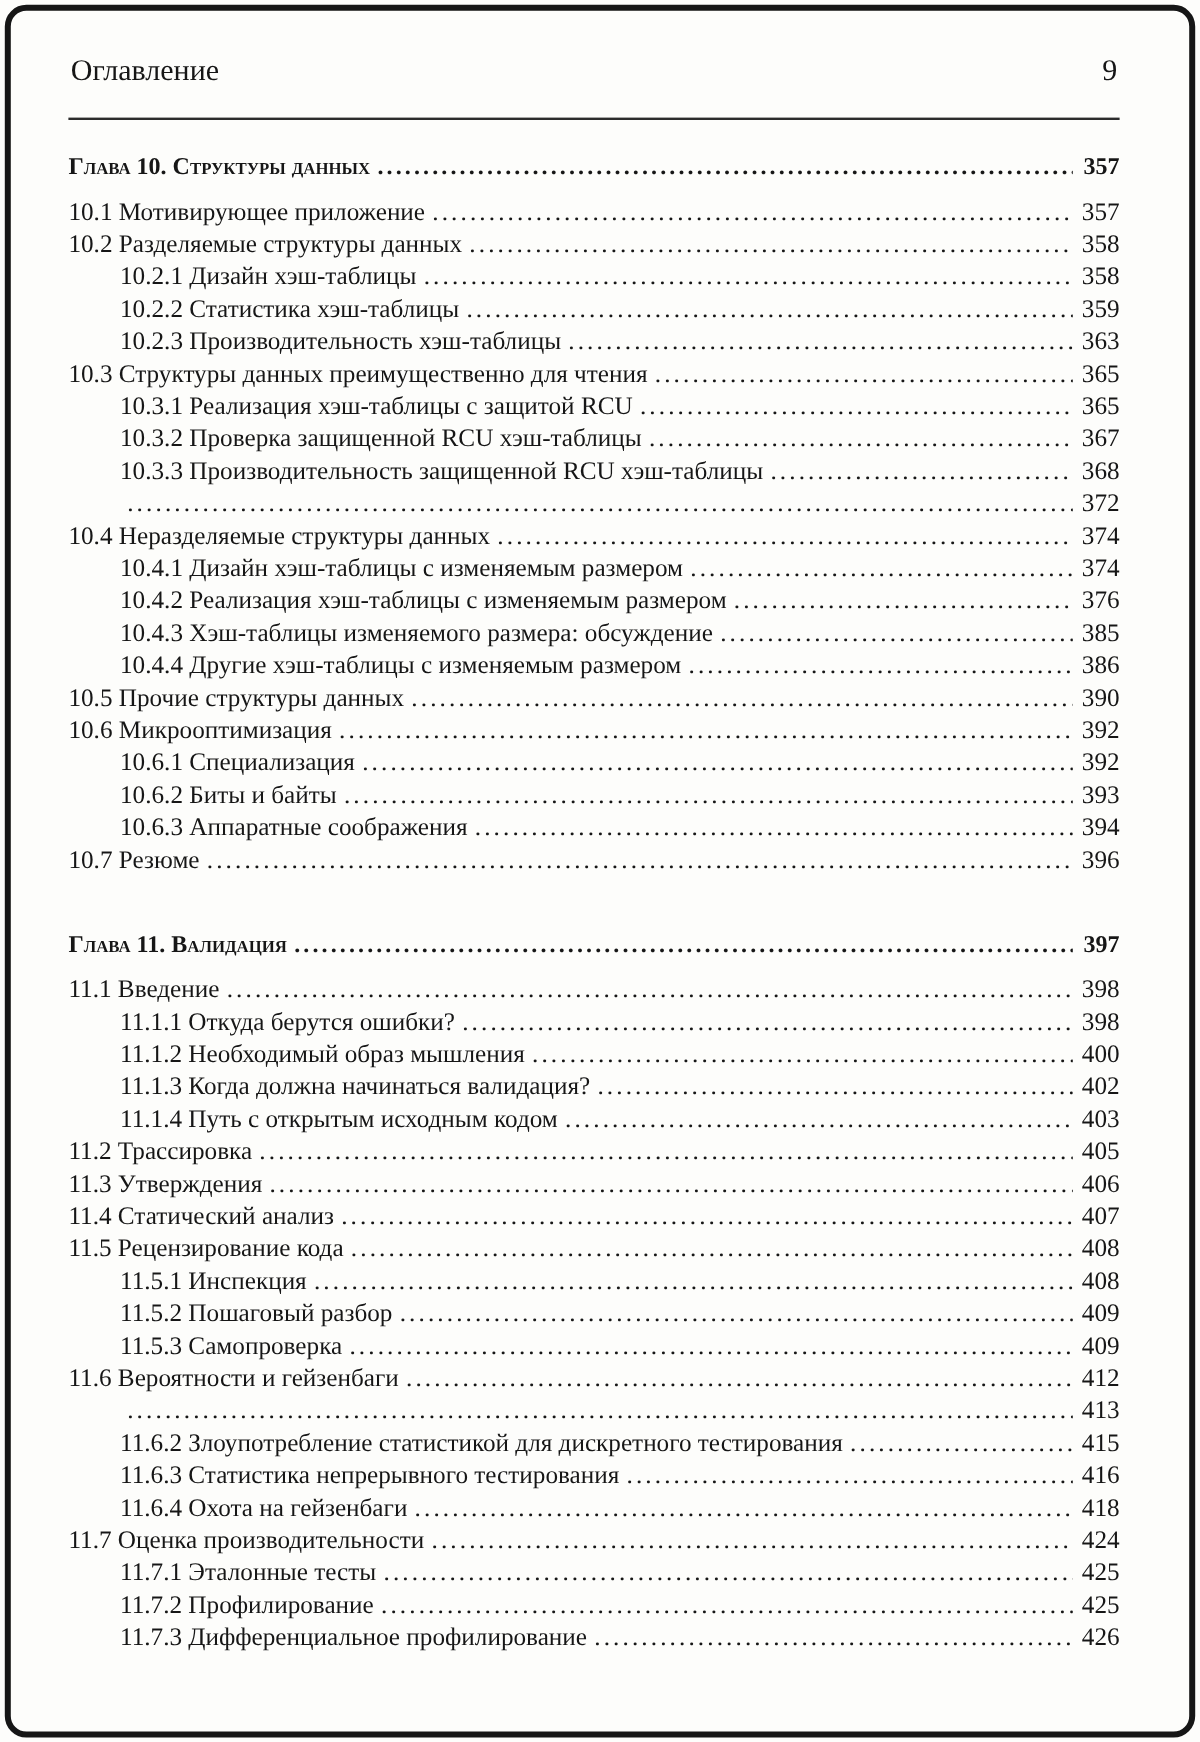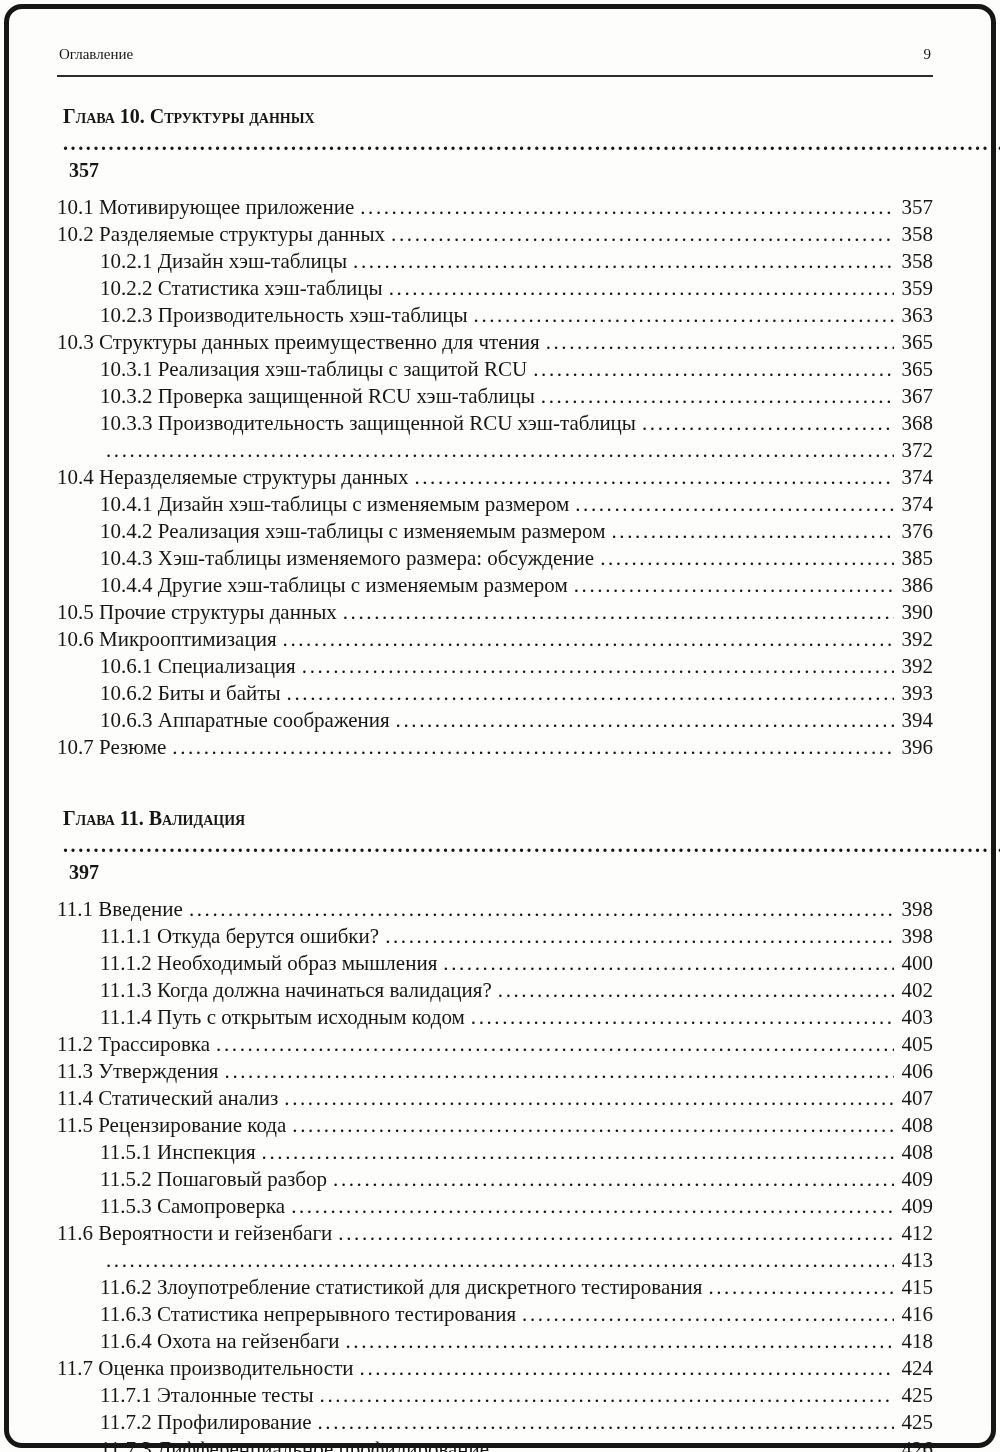"Оглавление" .header { font-size: 15px -> 25px; padding: 0 2px 12px 2px -> 0 2px 24px 2px }
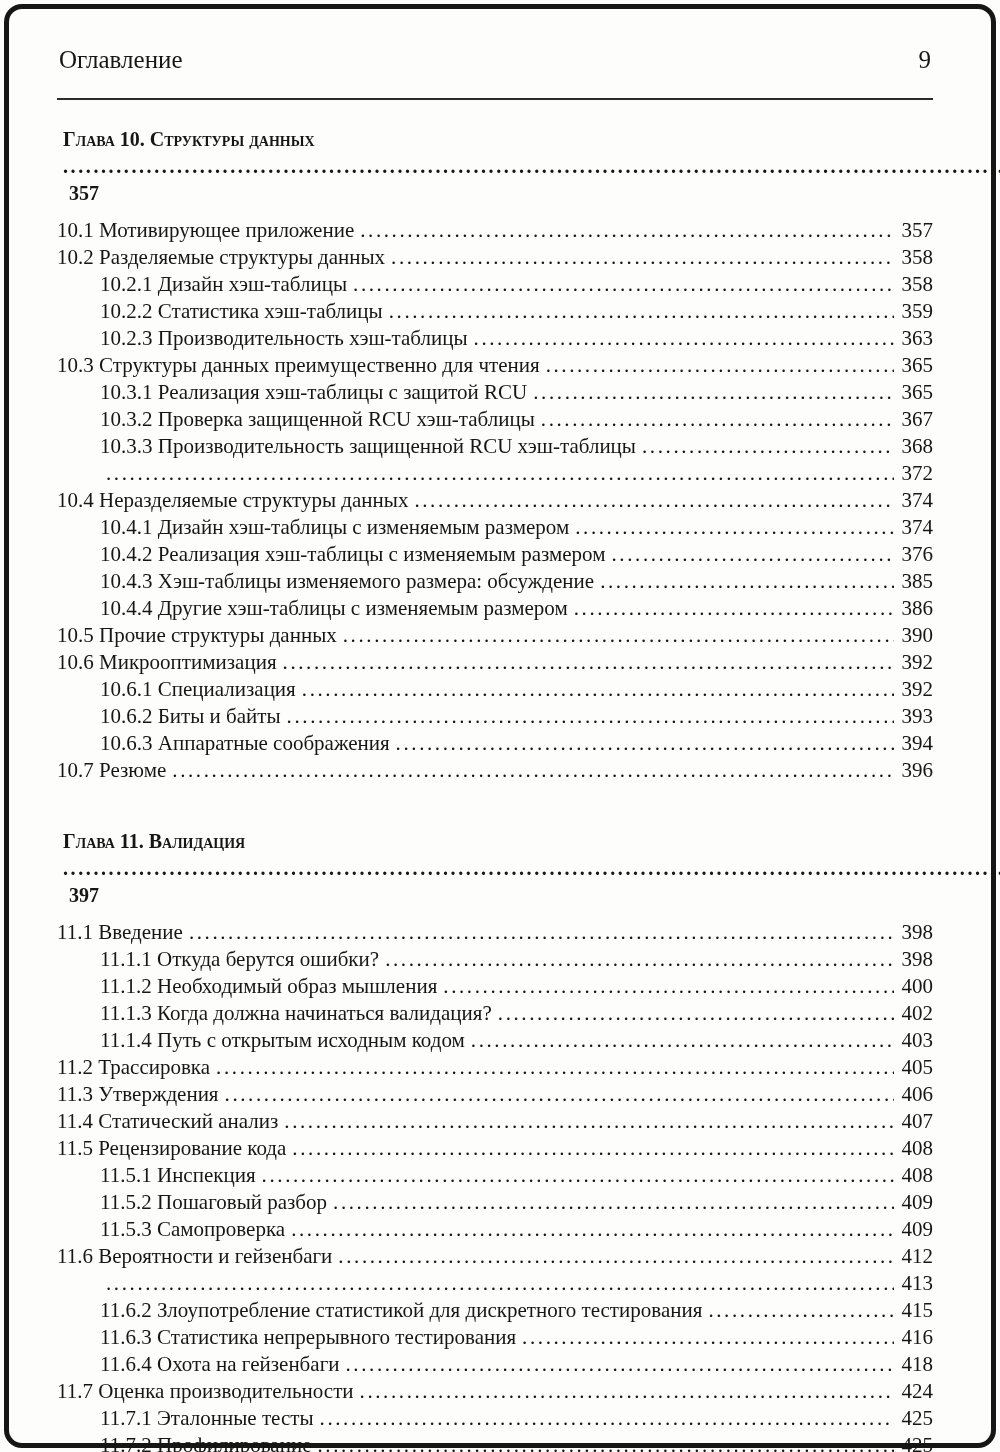"Глава 10. Структуры данных" .toc-row.chapter { flex-direction: column -> none }
